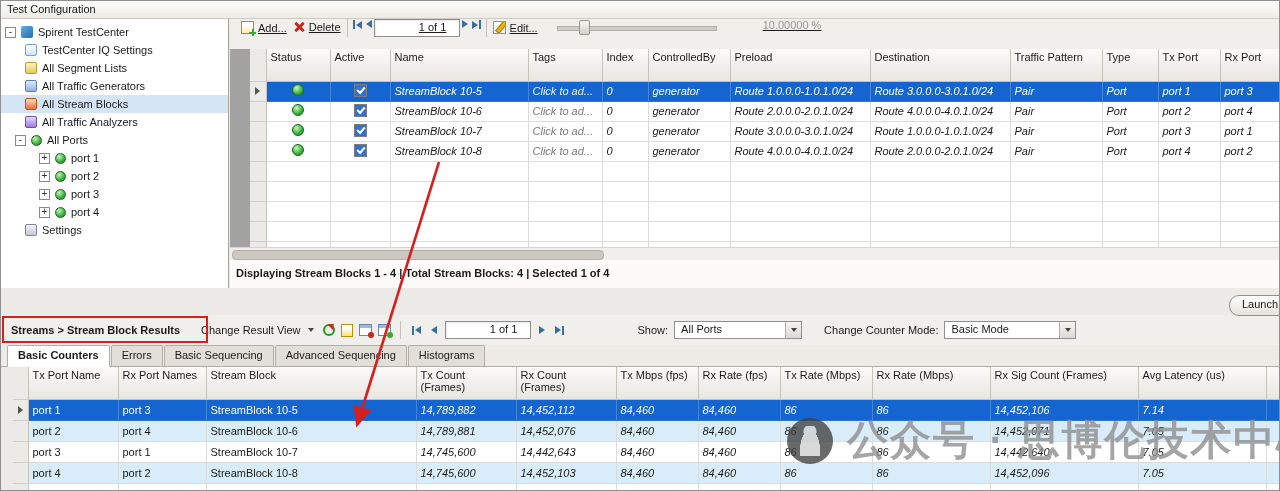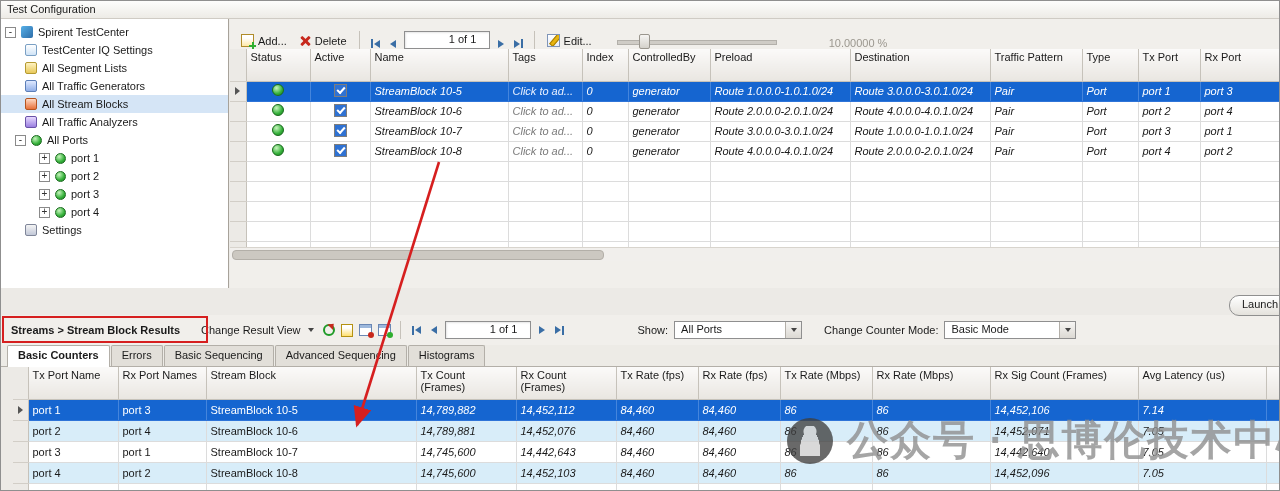"Add..." .toolbar1 { align-items: flex-end -> flex-start; gap: 6px -> none; text-decoration: none -> underline }
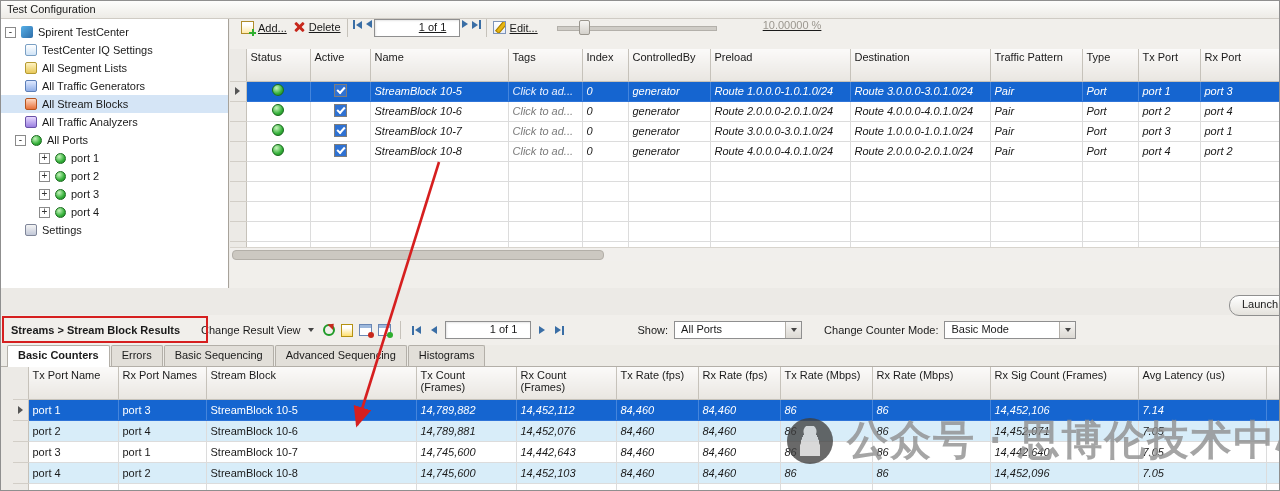"Status" .grid1wrap { background: #000000 -> #a3a3a3; padding-left: none -> 20px }
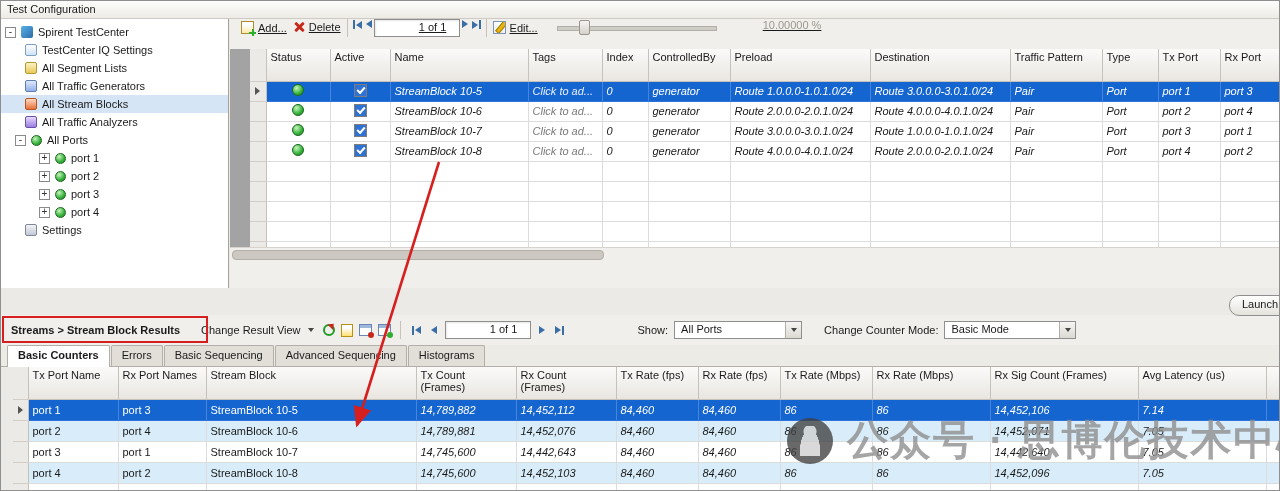"Displaying Stream Blocks 1 -" div.statusline { html: none -> <div> <span>Displaying Stream Blocks 1 - 4 | Total Stream Blocks: 4 | Selected 1 of 4</span> </div> }
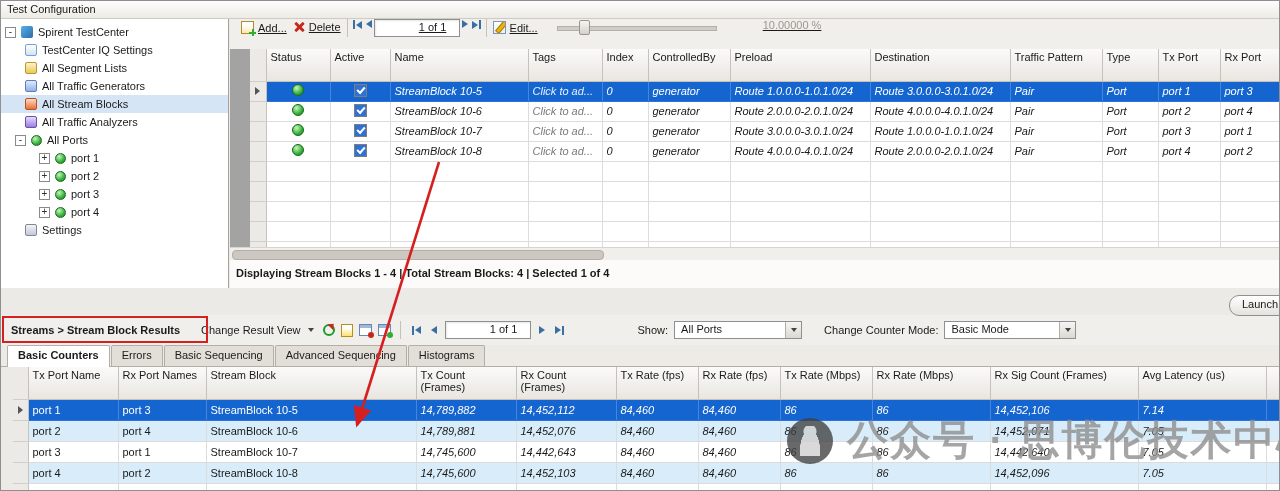"Tx Rate (fps)" th { text: Rate -> Mbps }
